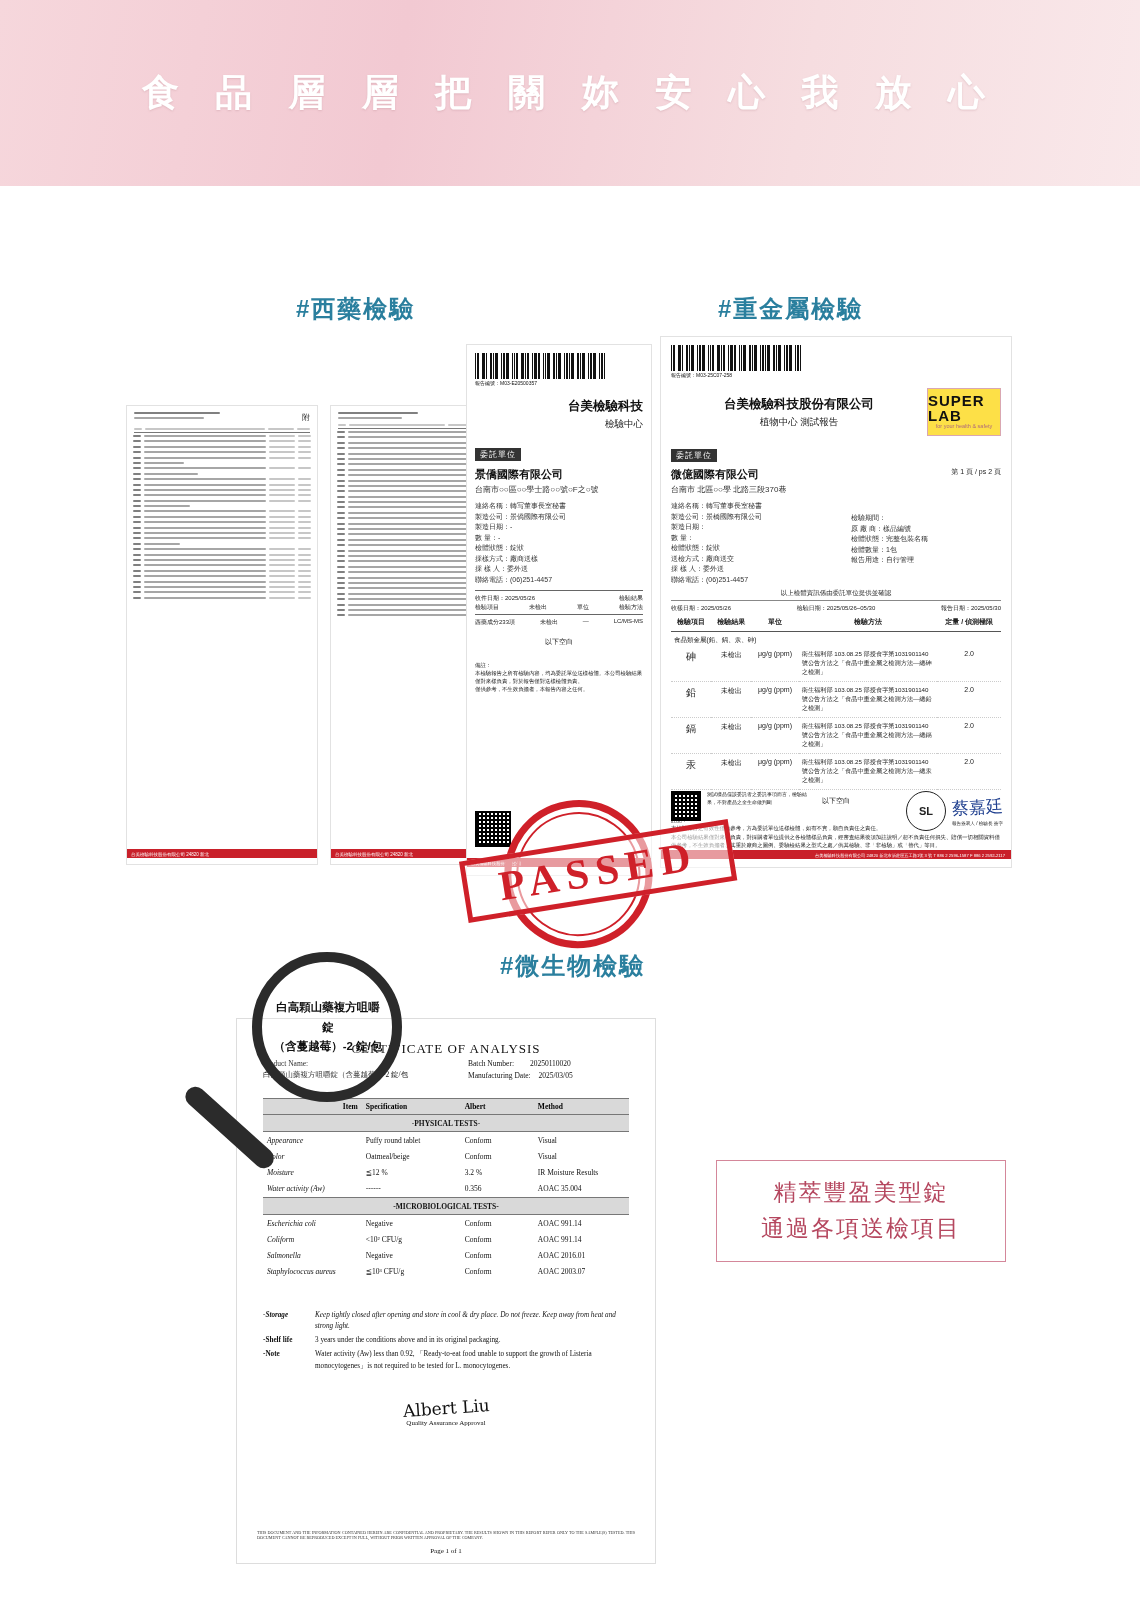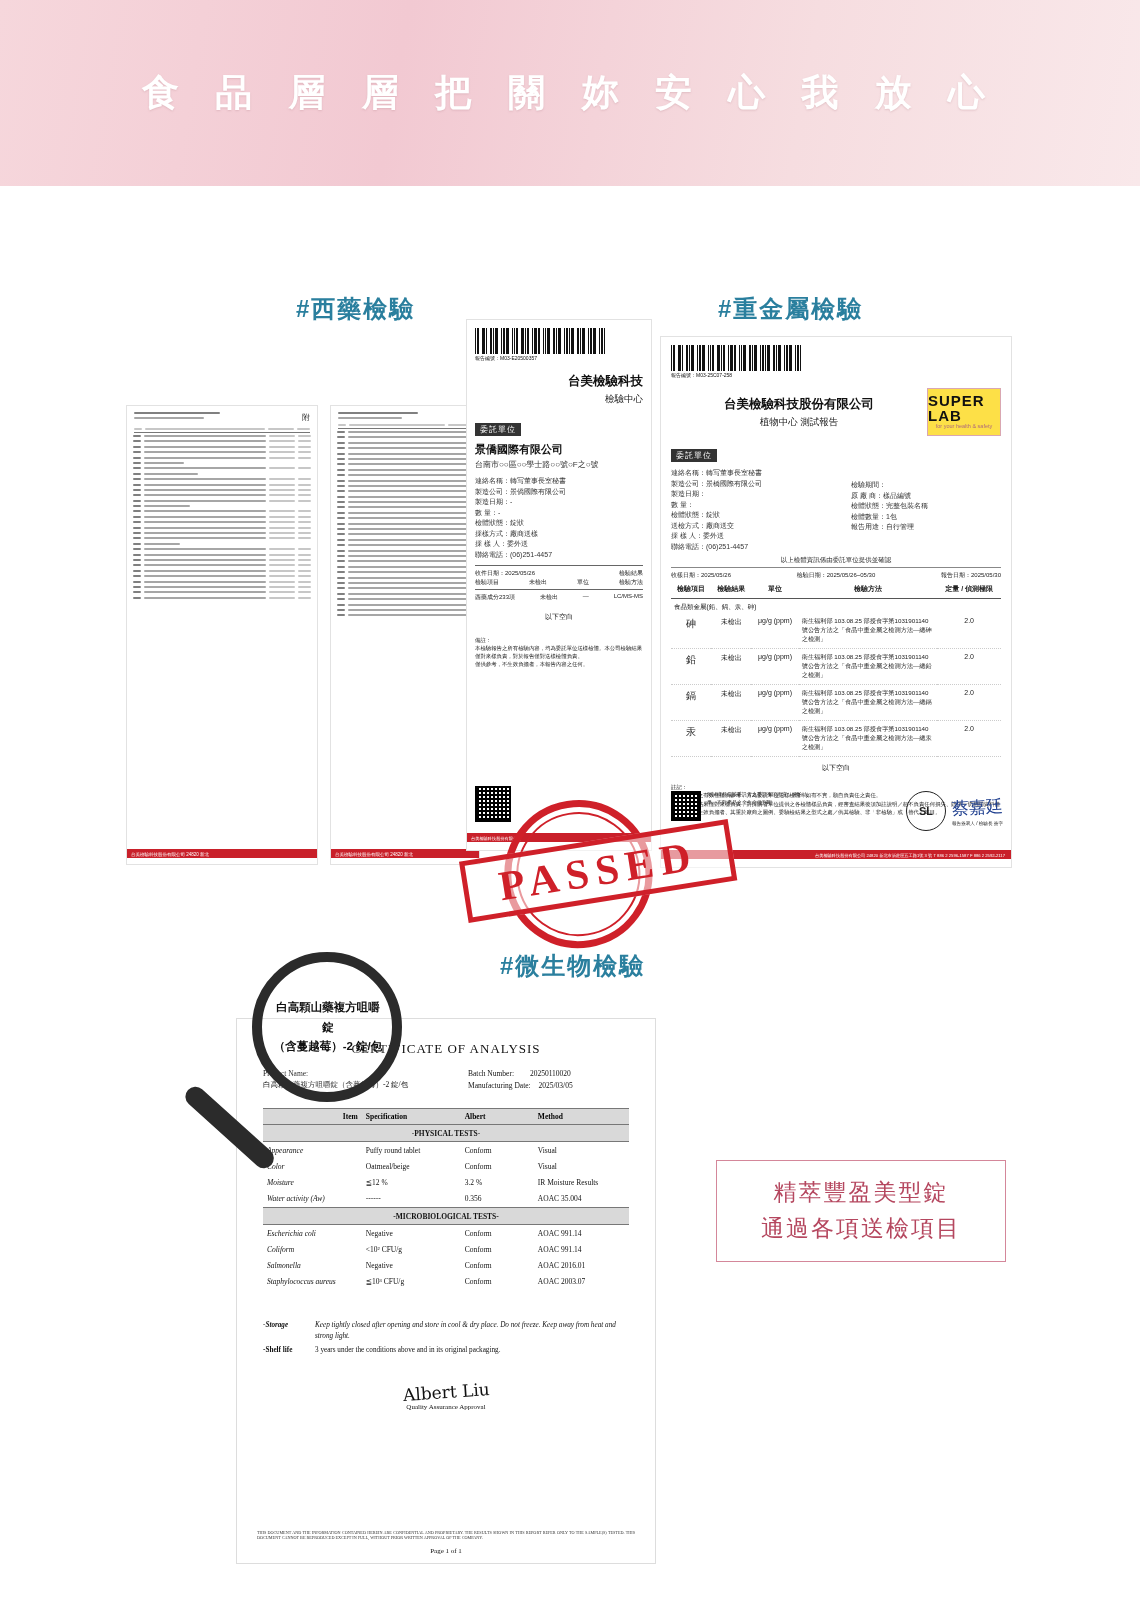"台美檢驗科技" #sheet-western { top: 319px -> 344px }
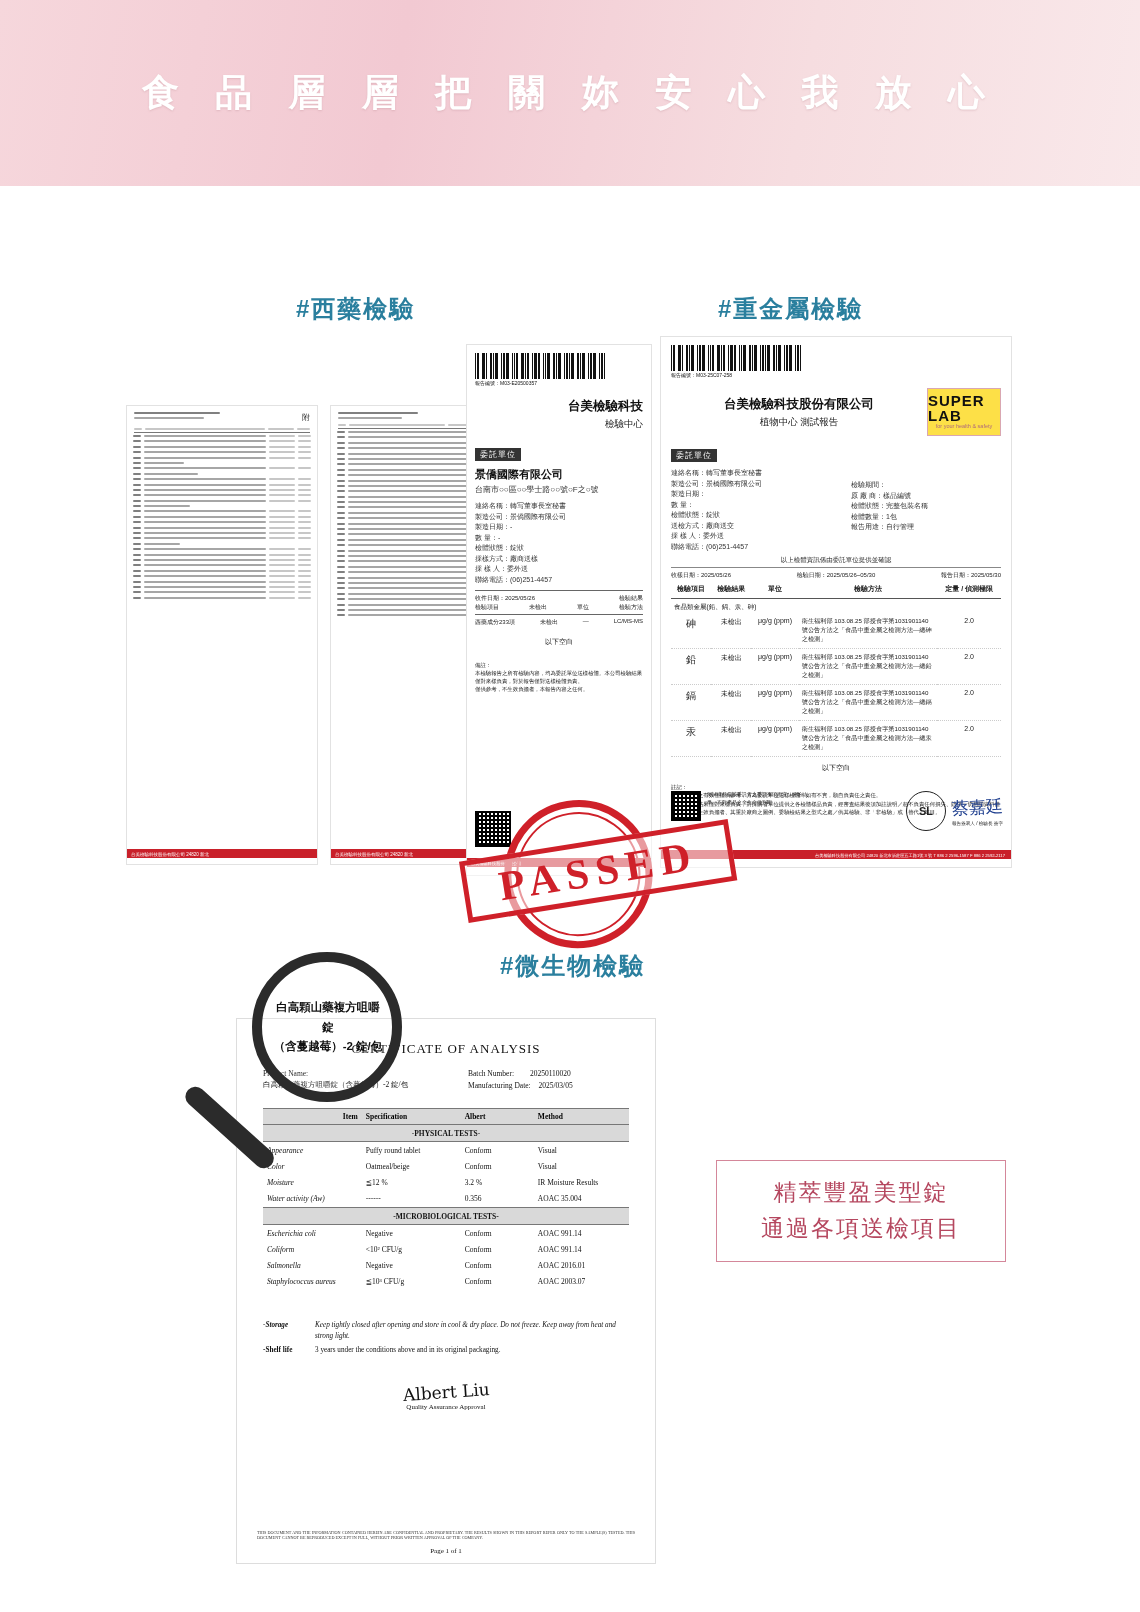"微億國際有限公司" div { html: none -> <div> <div> <div>微億國際有限公司</div> <div>台南市 北區○○學 北路三段370巷</div> </div> <div>第 1 頁 / ps 2 頁</div> </div> }
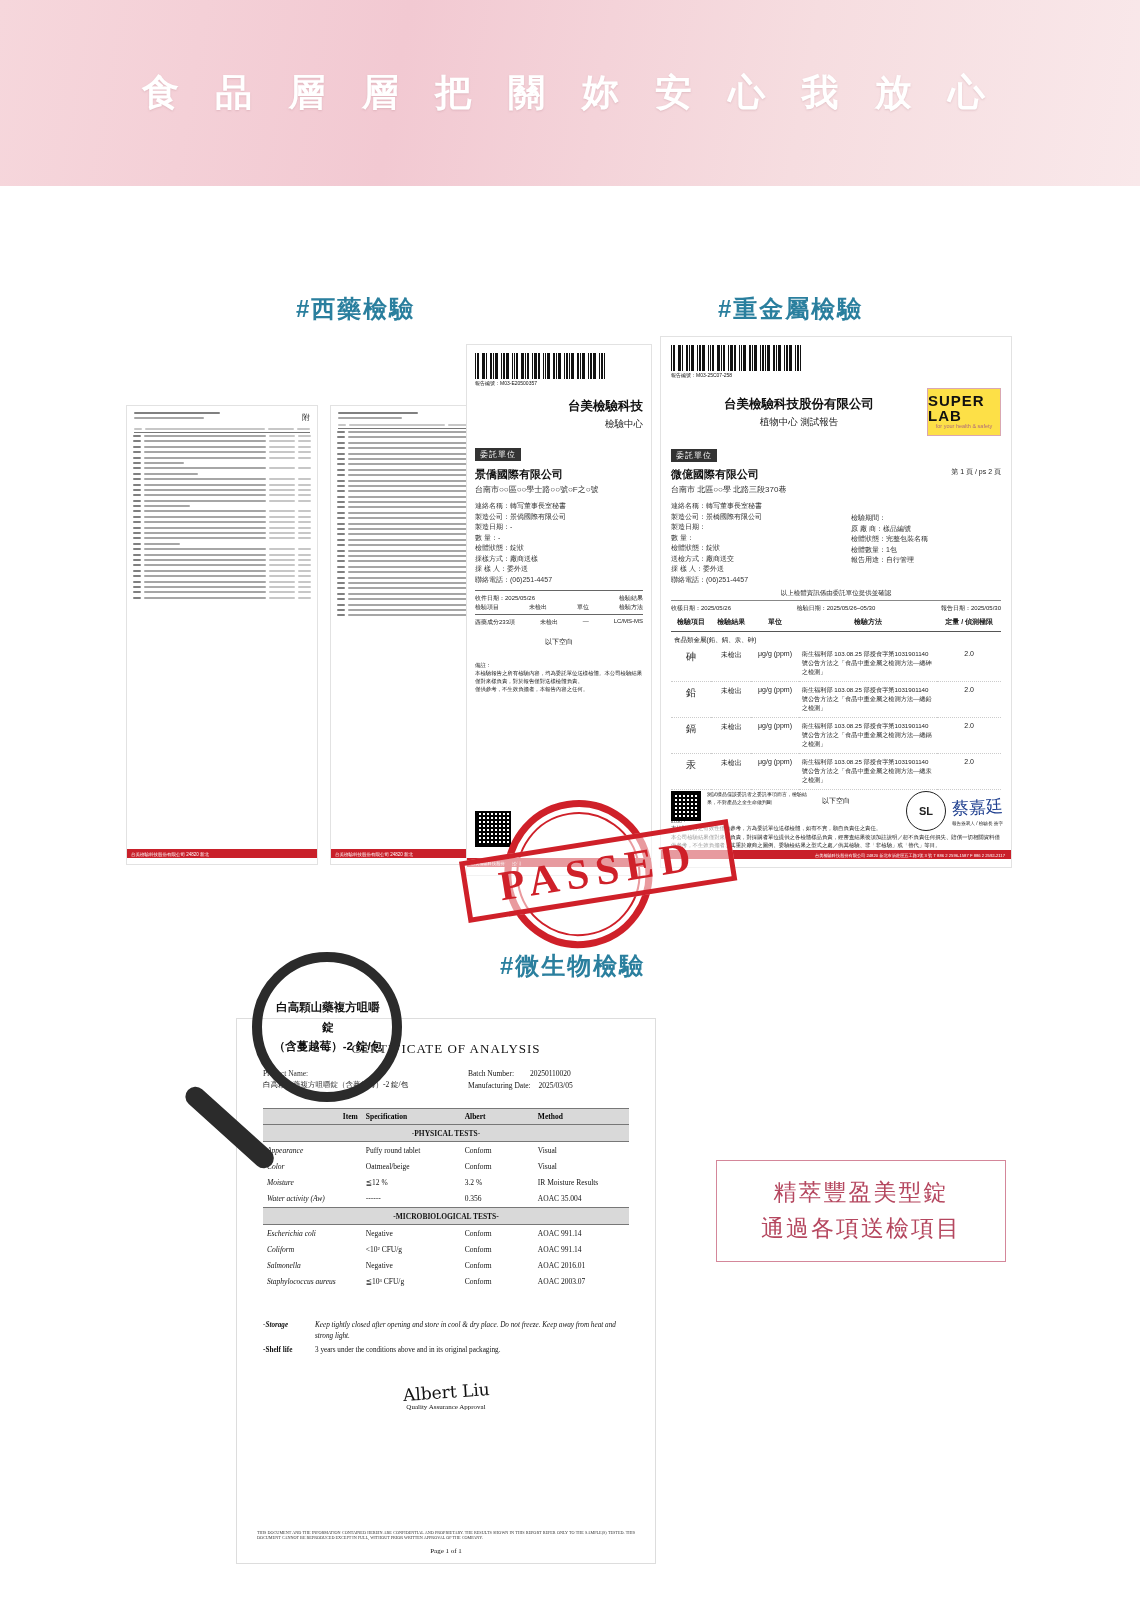"Product Name:" div { margin-top: 12px -> 2px }
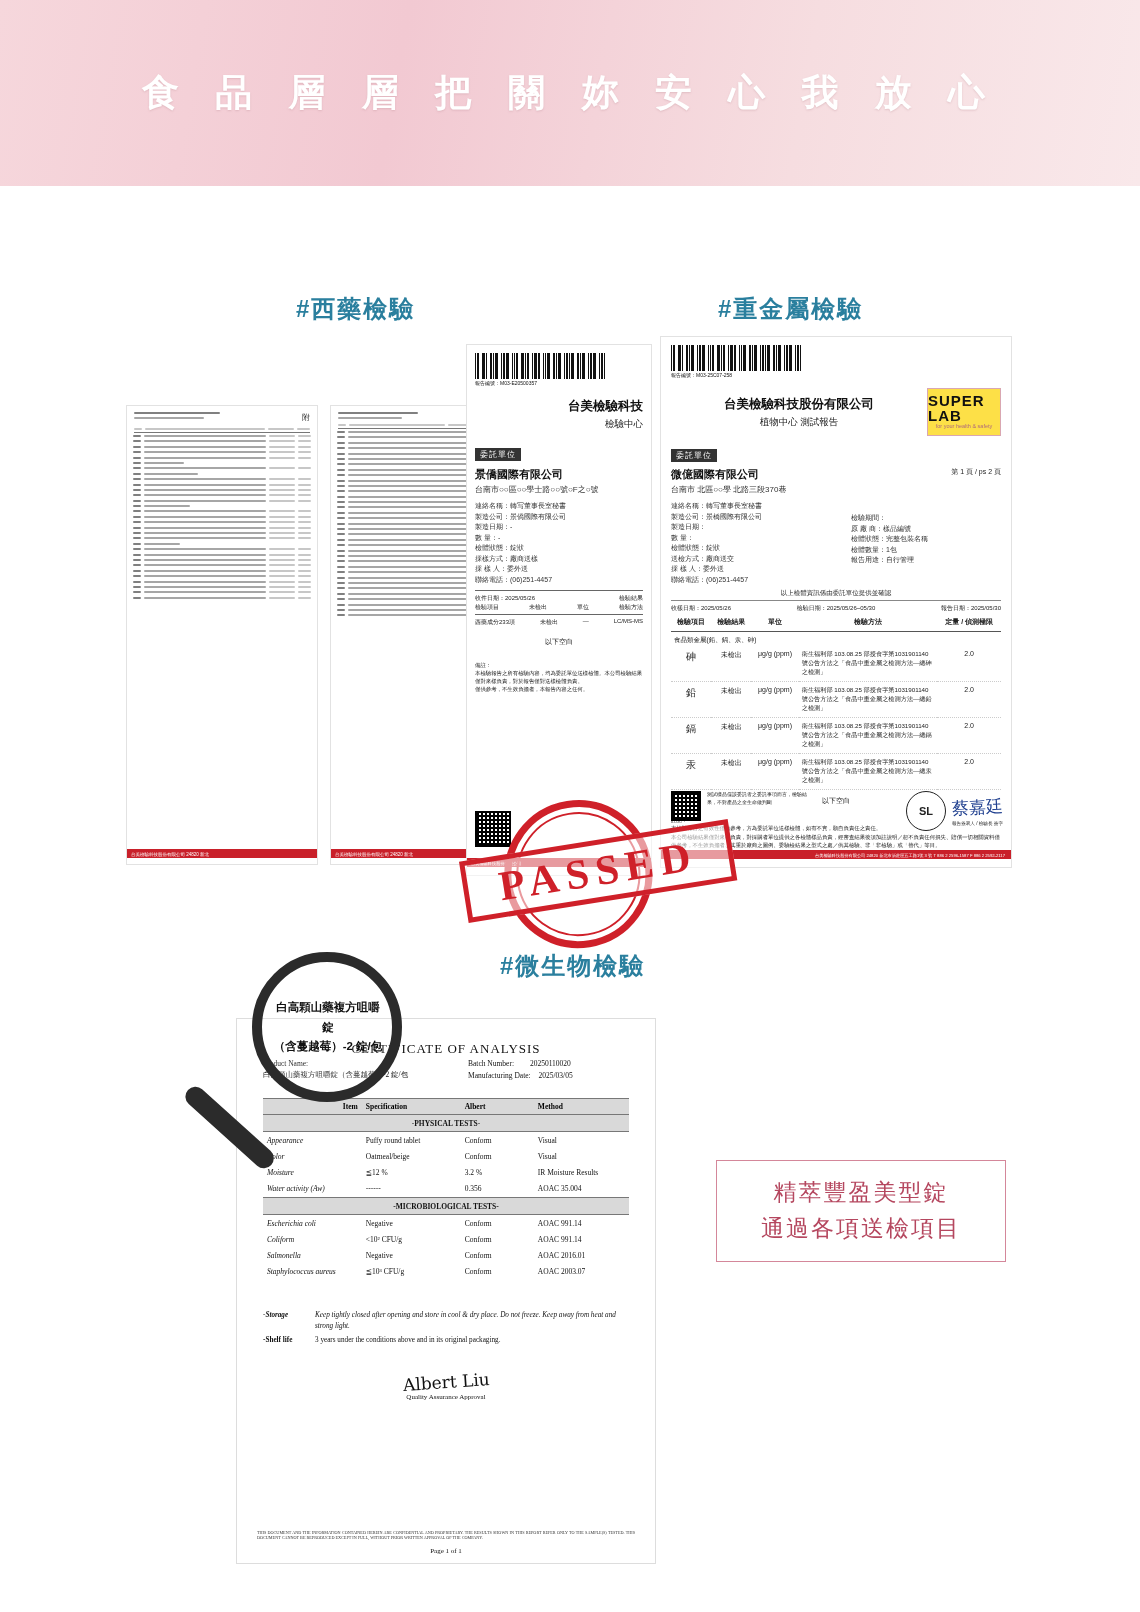"-Note" div { html: none -> <div> <b>-Note</b> <span>Water activity (Aw) less than 0.92, 「Ready-to-eat food unable to support the growth of Listeria monocytogenes」is not required to be tested for L. monocytogenes.</span> </div> }
